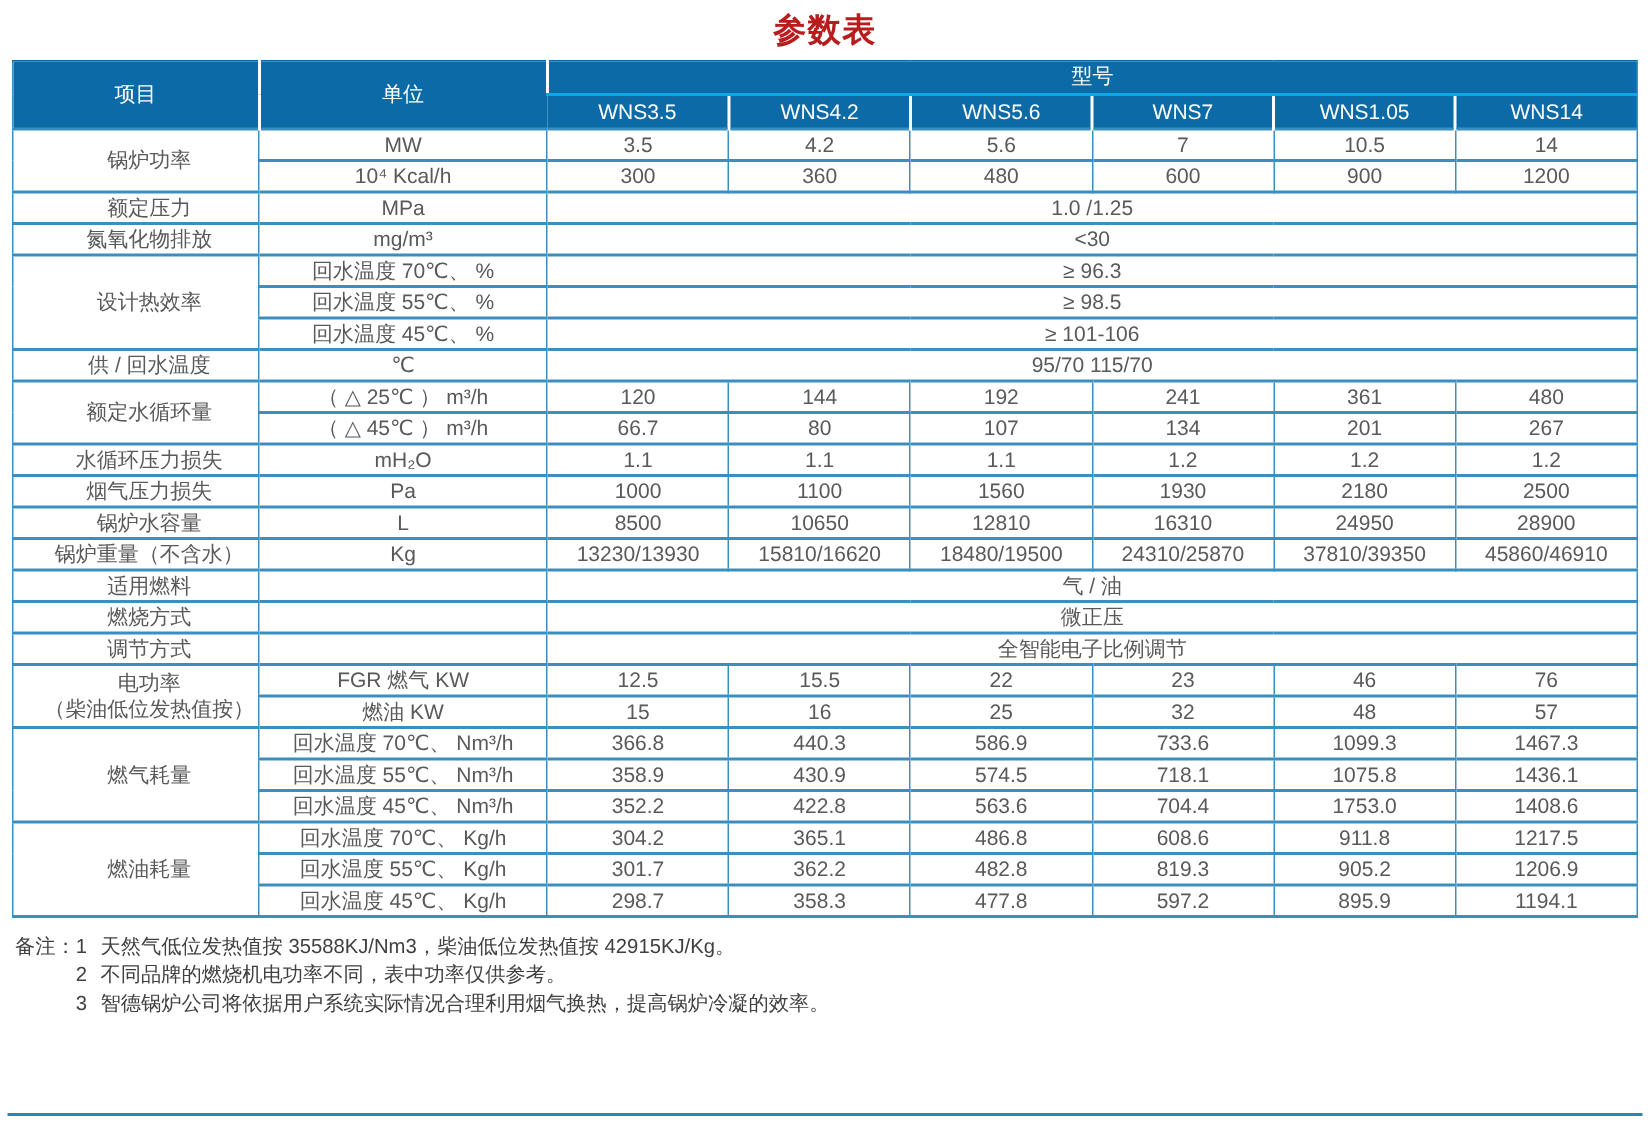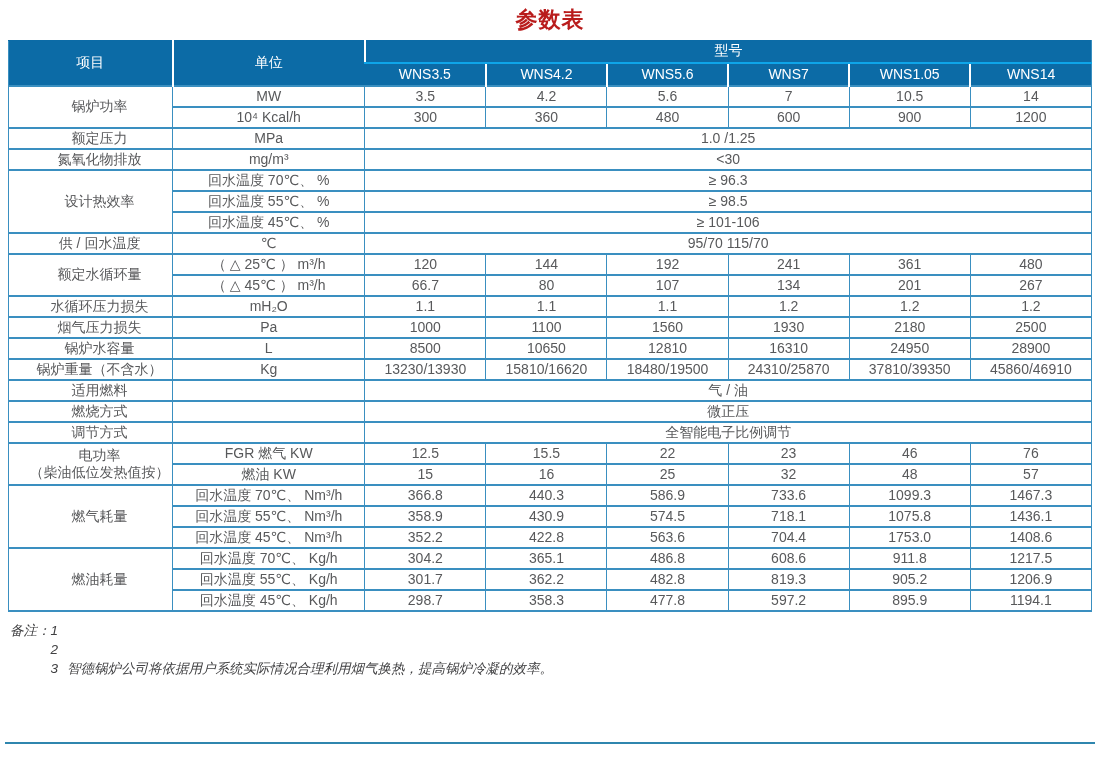"备注：" .notes { font-style: italic -> none }
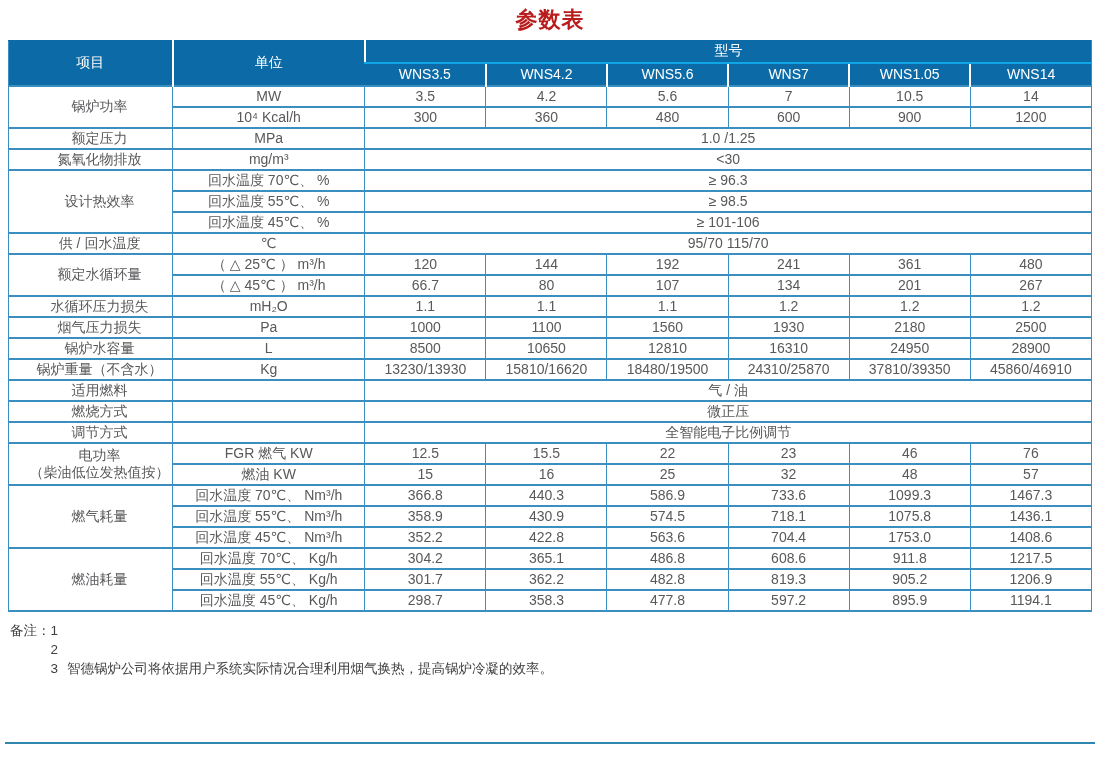"天然气低位发热值按 35588KJ/Nm3，柴油低位发热值按" span { html: none -> <span>天然气低位发热值按 35588KJ/Nm3，柴油低位发热值按 42915KJ/Kg。</span> }
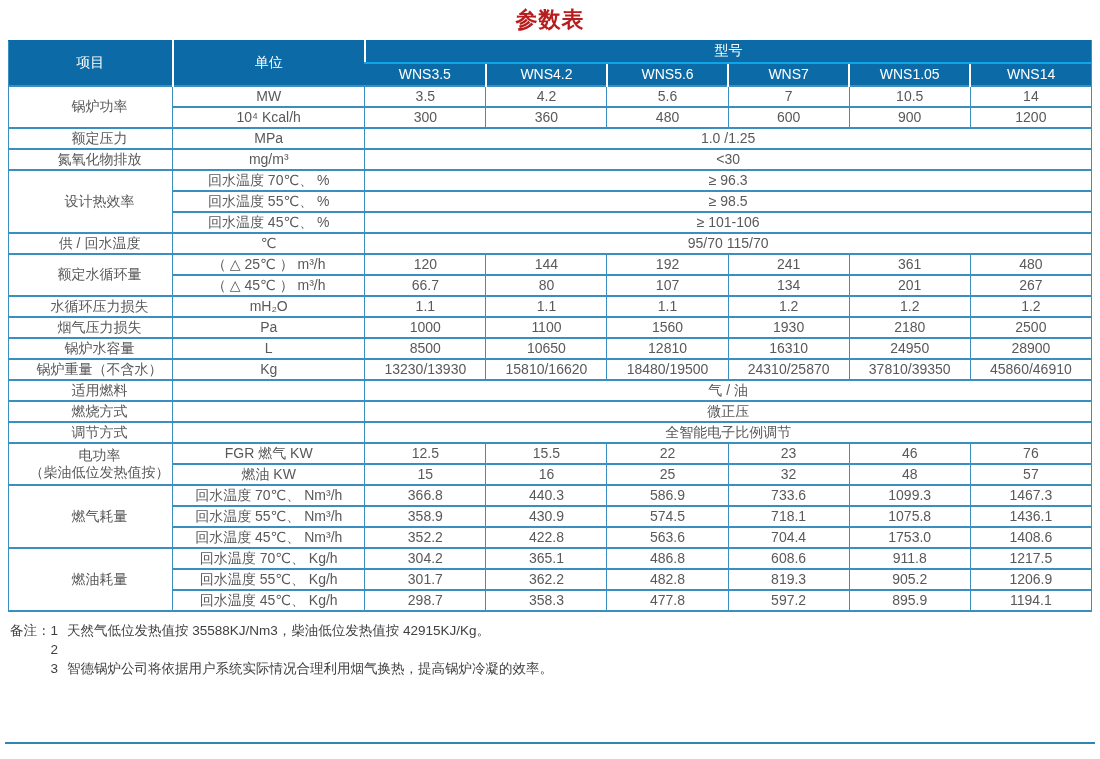"不同品牌的燃烧机电功率不同，表中功率仅供参考。" span { html: none -> <span>不同品牌的燃烧机电功率不同，表中功率仅供参考。</span> }
